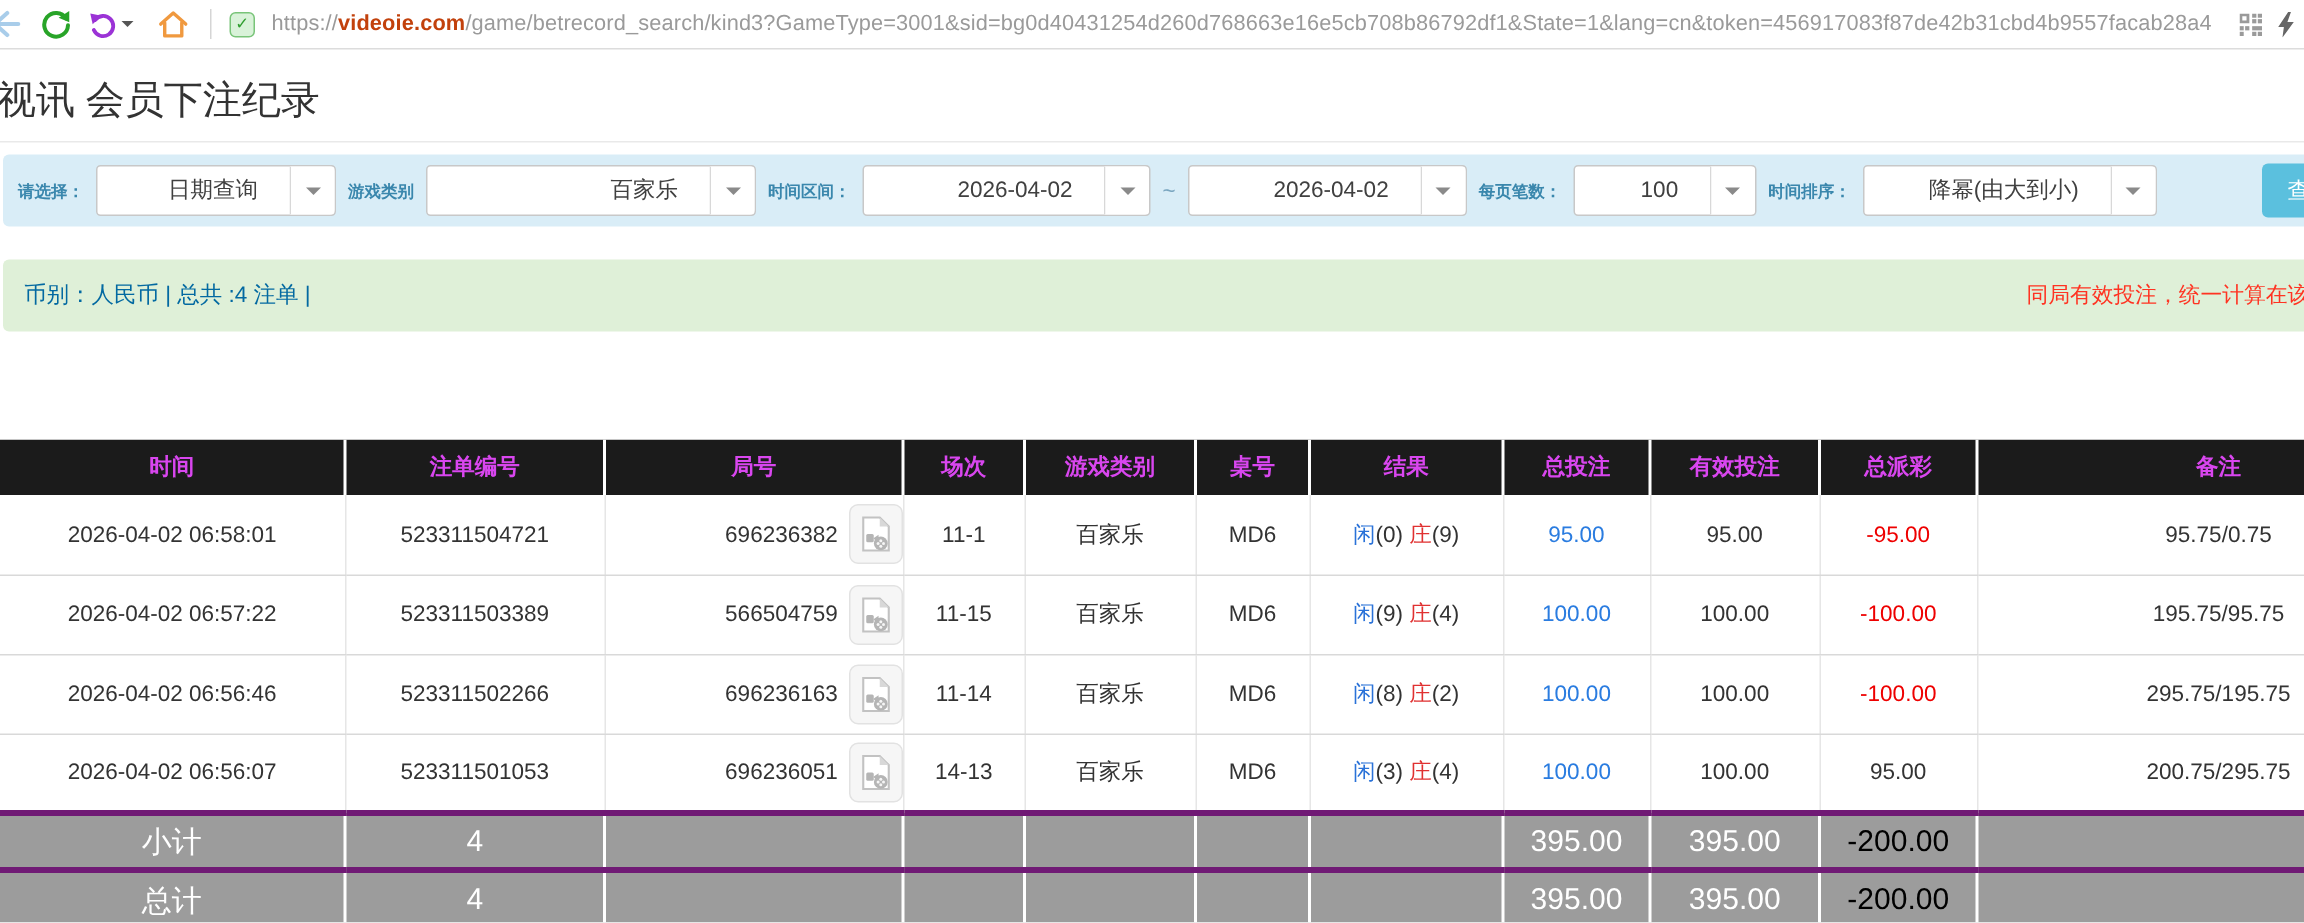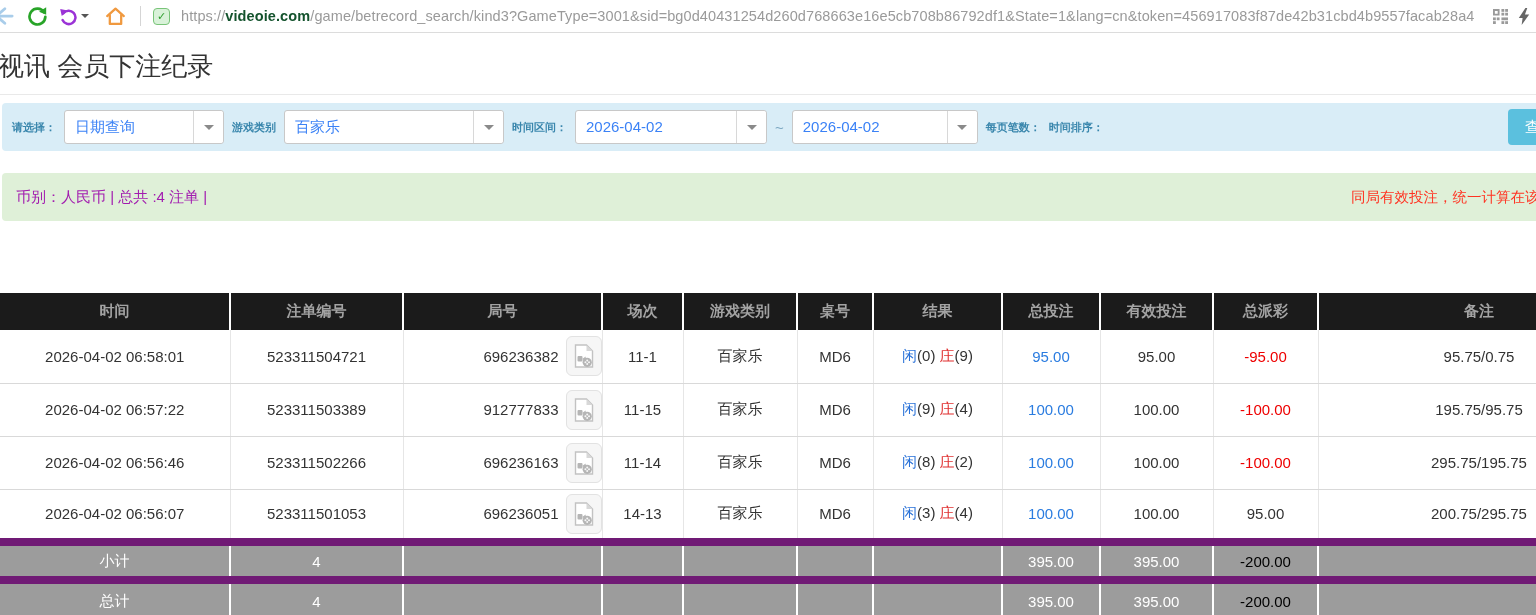"videoie.com" .url-text .host { color: #14532d -> #c2410c }
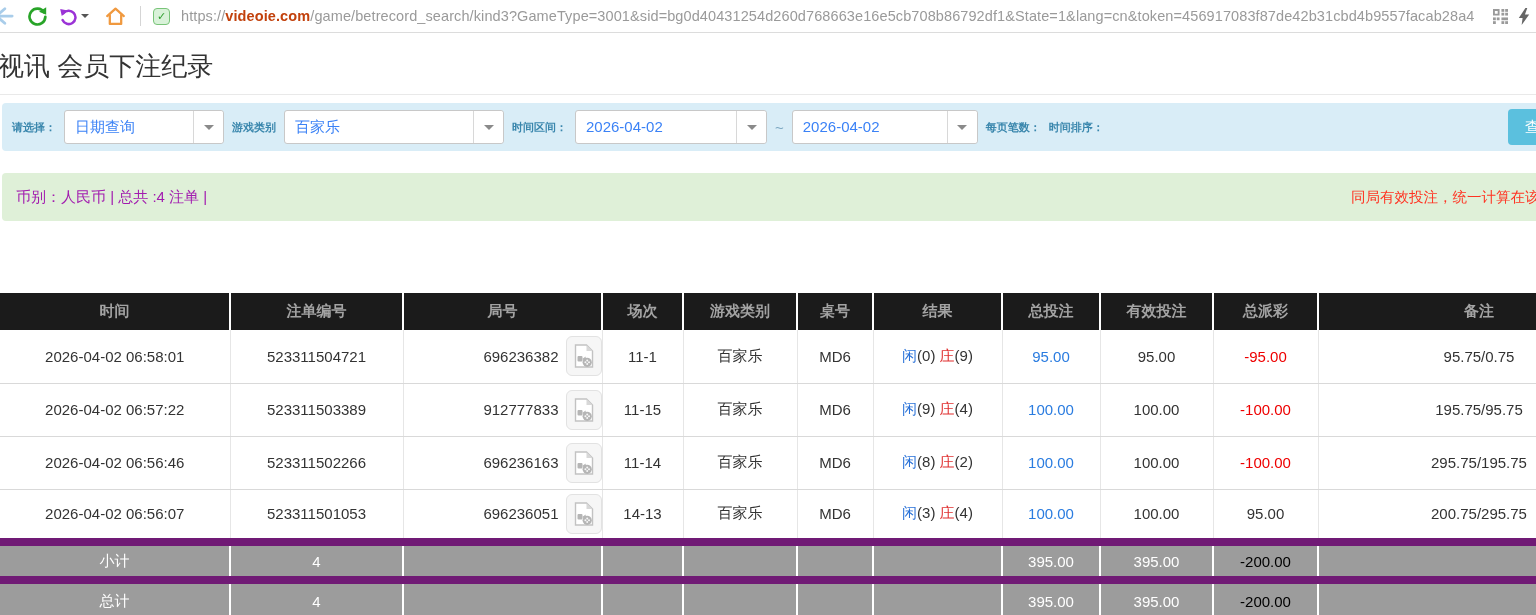"日期查询" .sel .txt { color: #3b82f6 -> #404040; padding: 0 10px -> 0 21px; text-align: left -> right }
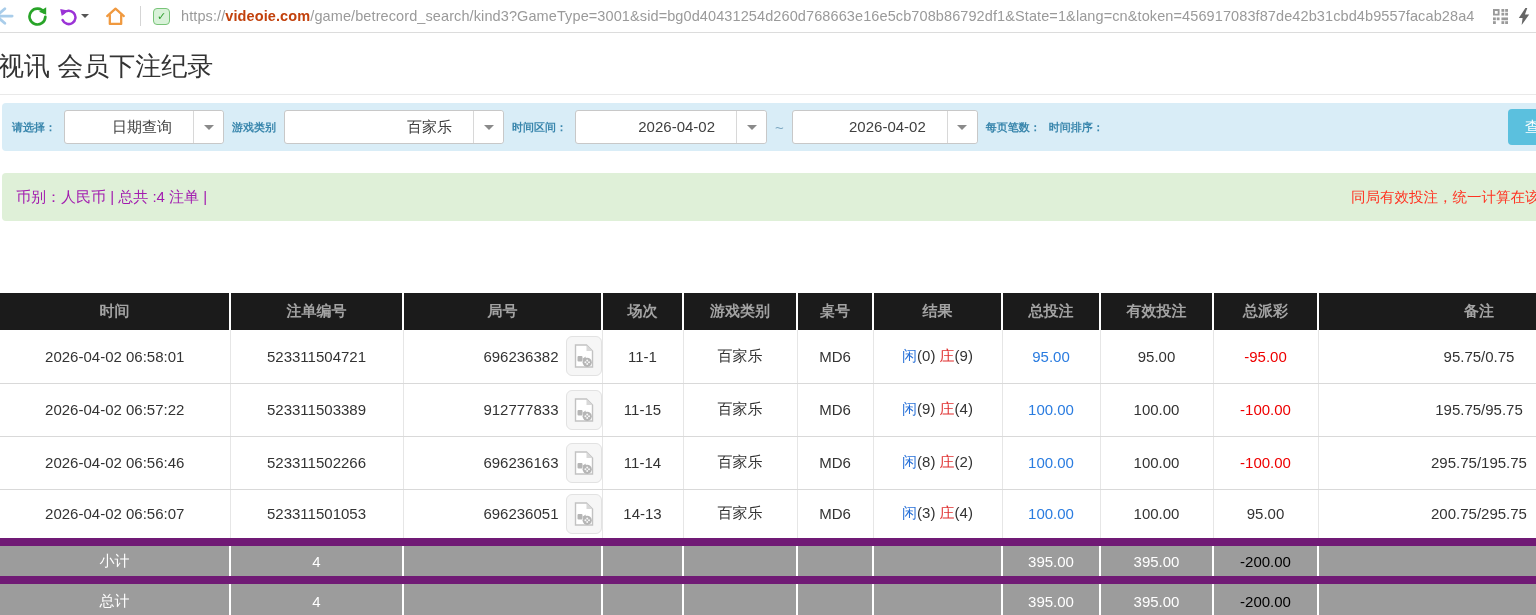"100" div.sel { html: none -> <div> <span>100</span> <span> <i></i> </span> </div> }
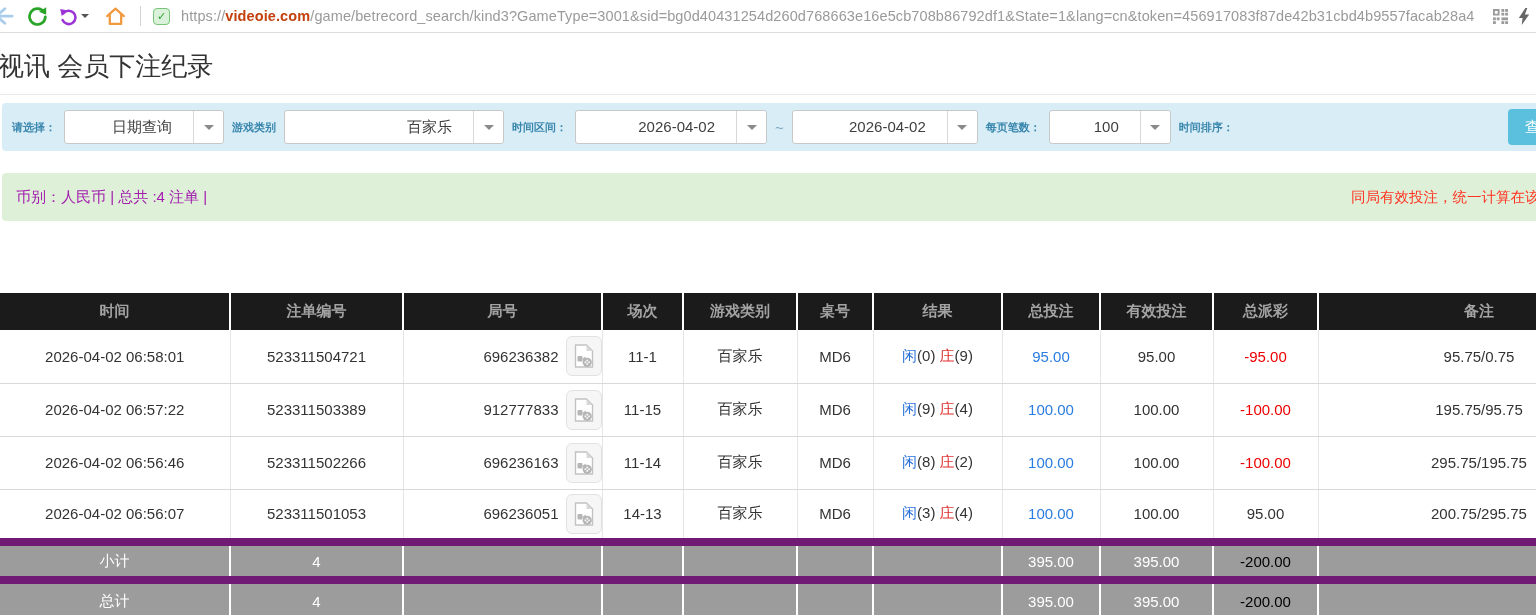"降幂(由大到小)" div.sel { html: none -> <div> <span>降幂(由大到小)</span> <span> <i></i> </span> </div> }
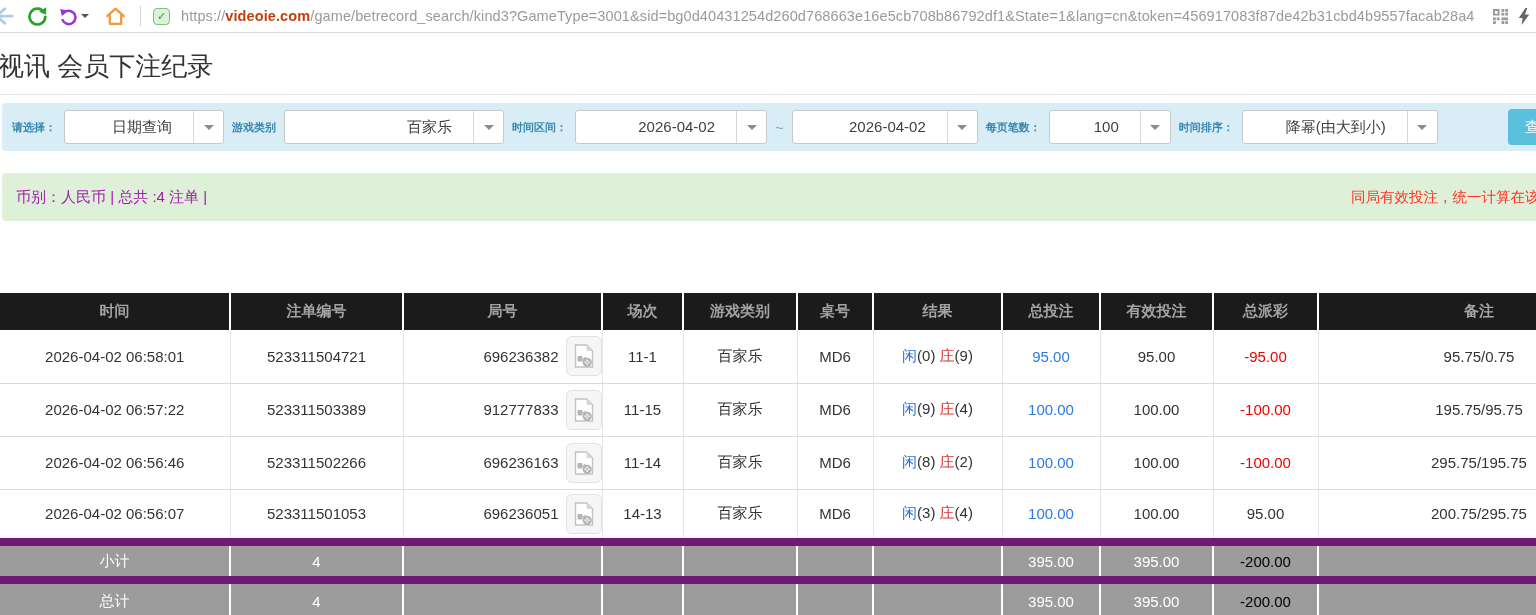"币别：人民币 | 总共 :4 注单" .summary-left { color: #a21caf -> #0369a1 }
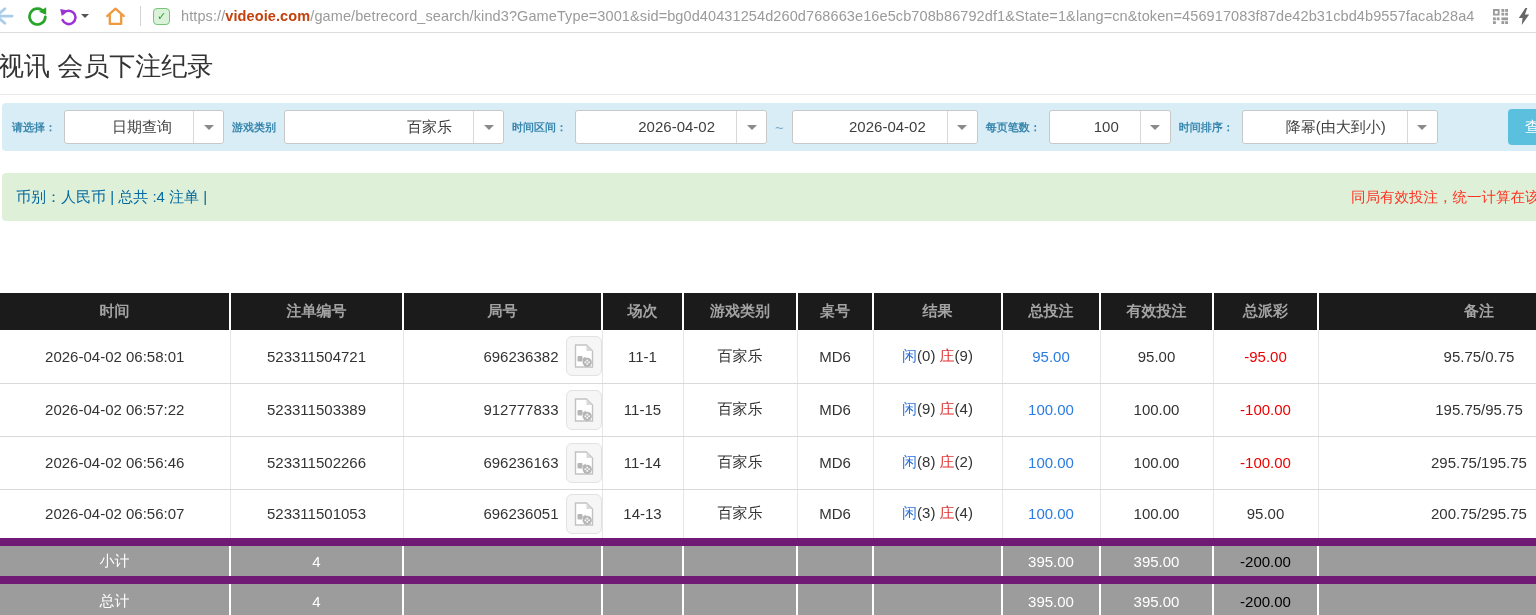"时间" thead th { color: #a3a3a3 -> #d946ef }
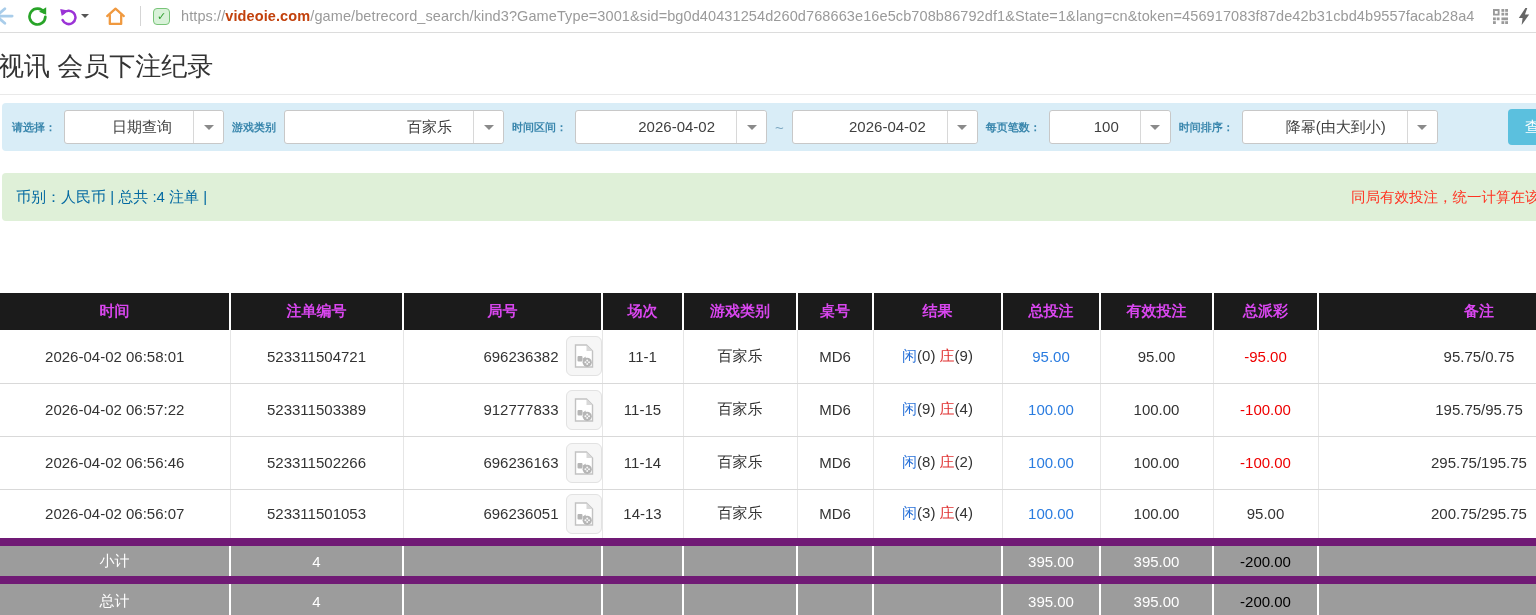"912777833" span { text: 912777833 -> 566504759 }
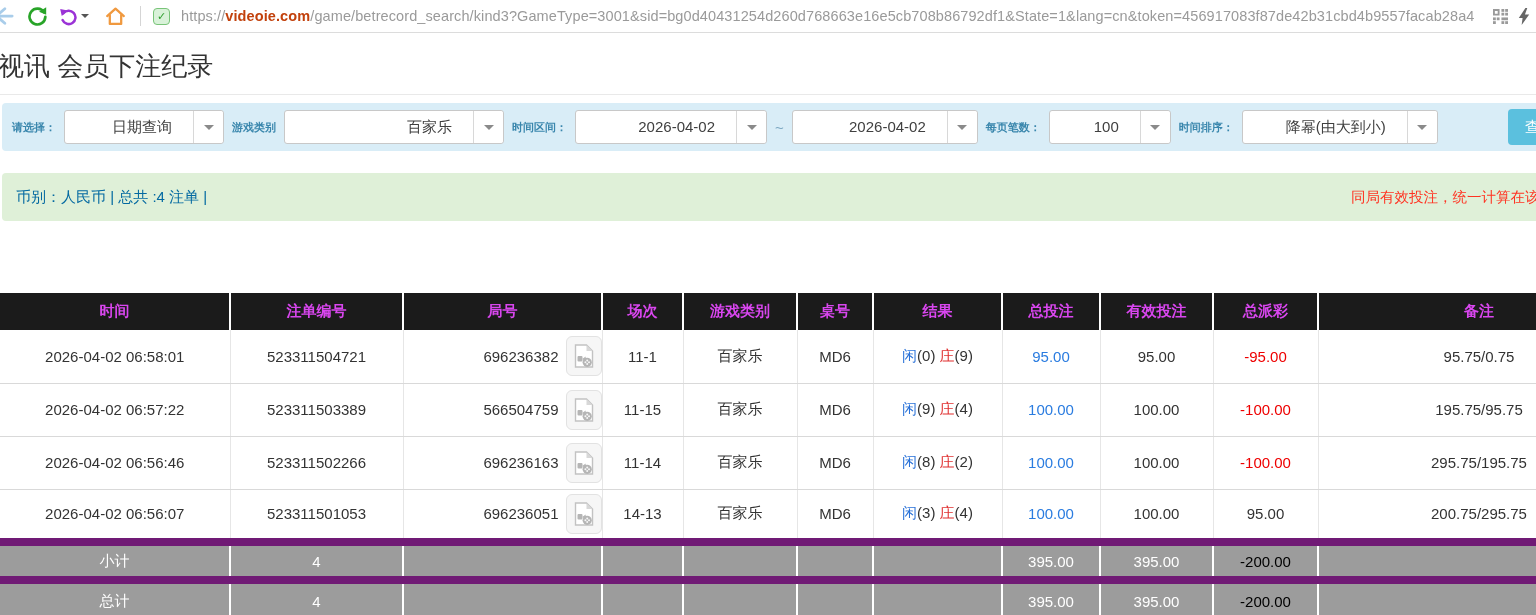"小计" tr.sum td { border-top: 8px solid #701a75 -> 4px solid #701a75; font-size: 15px -> 20px }
